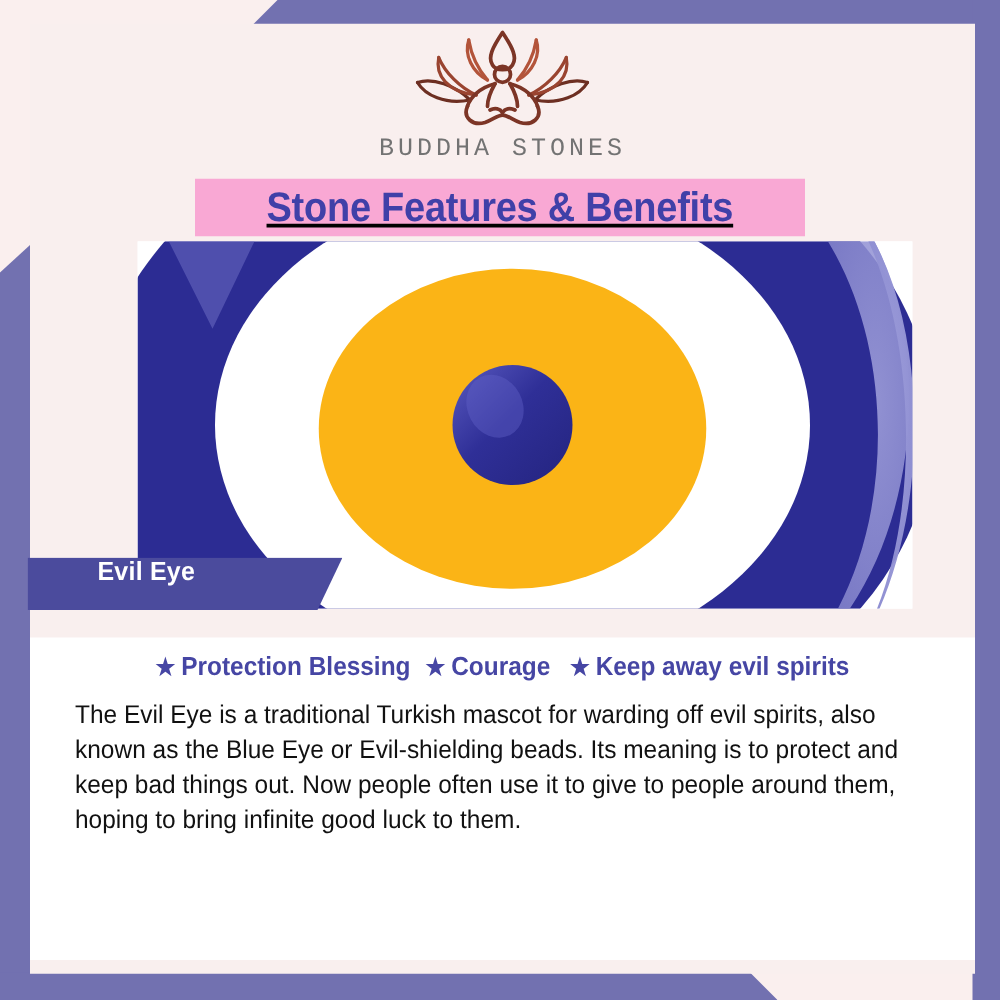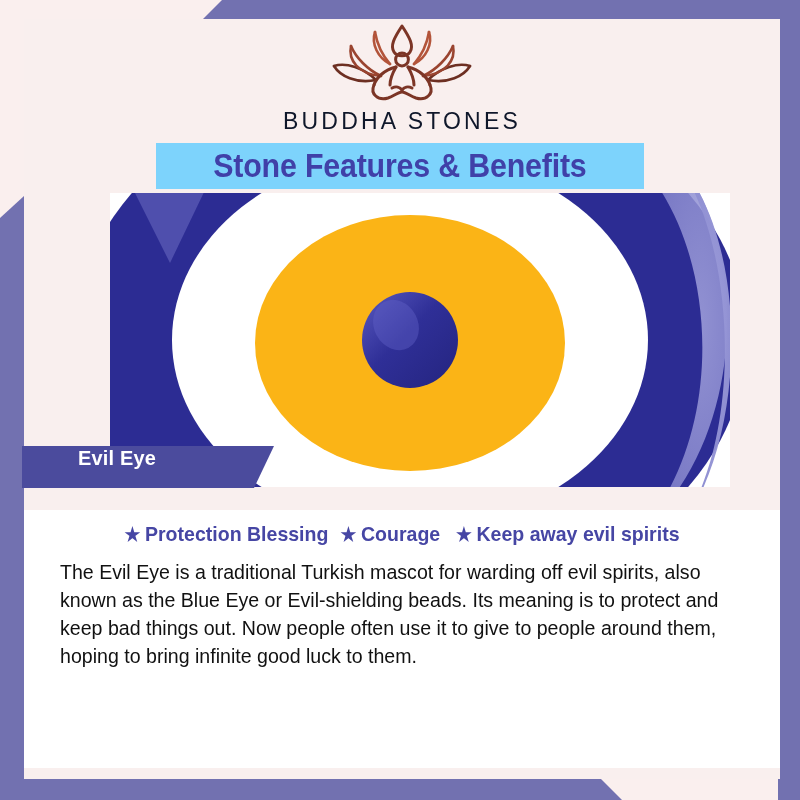"BUDDHA STONES" .logo-text { color: #0f172a -> #737373; font-family: Liberation Sans, sans-serif -> Liberation Mono, monospace; font-size: 23px -> 20px }
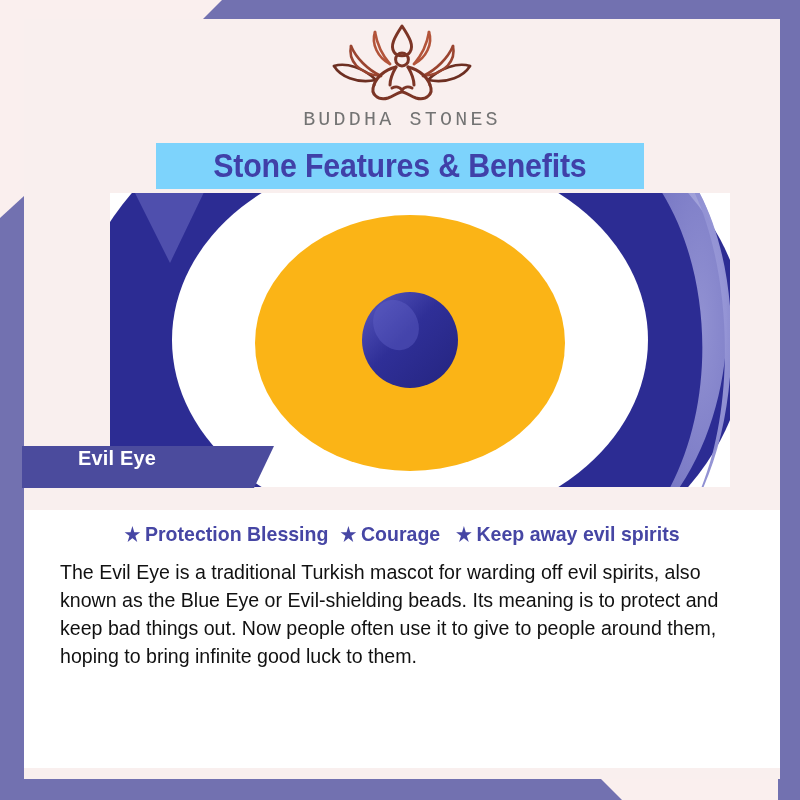"Stone Features & Benefits" .title-bar { background: #7dd3fc -> #f9a8d4; text-decoration: none -> underline }
